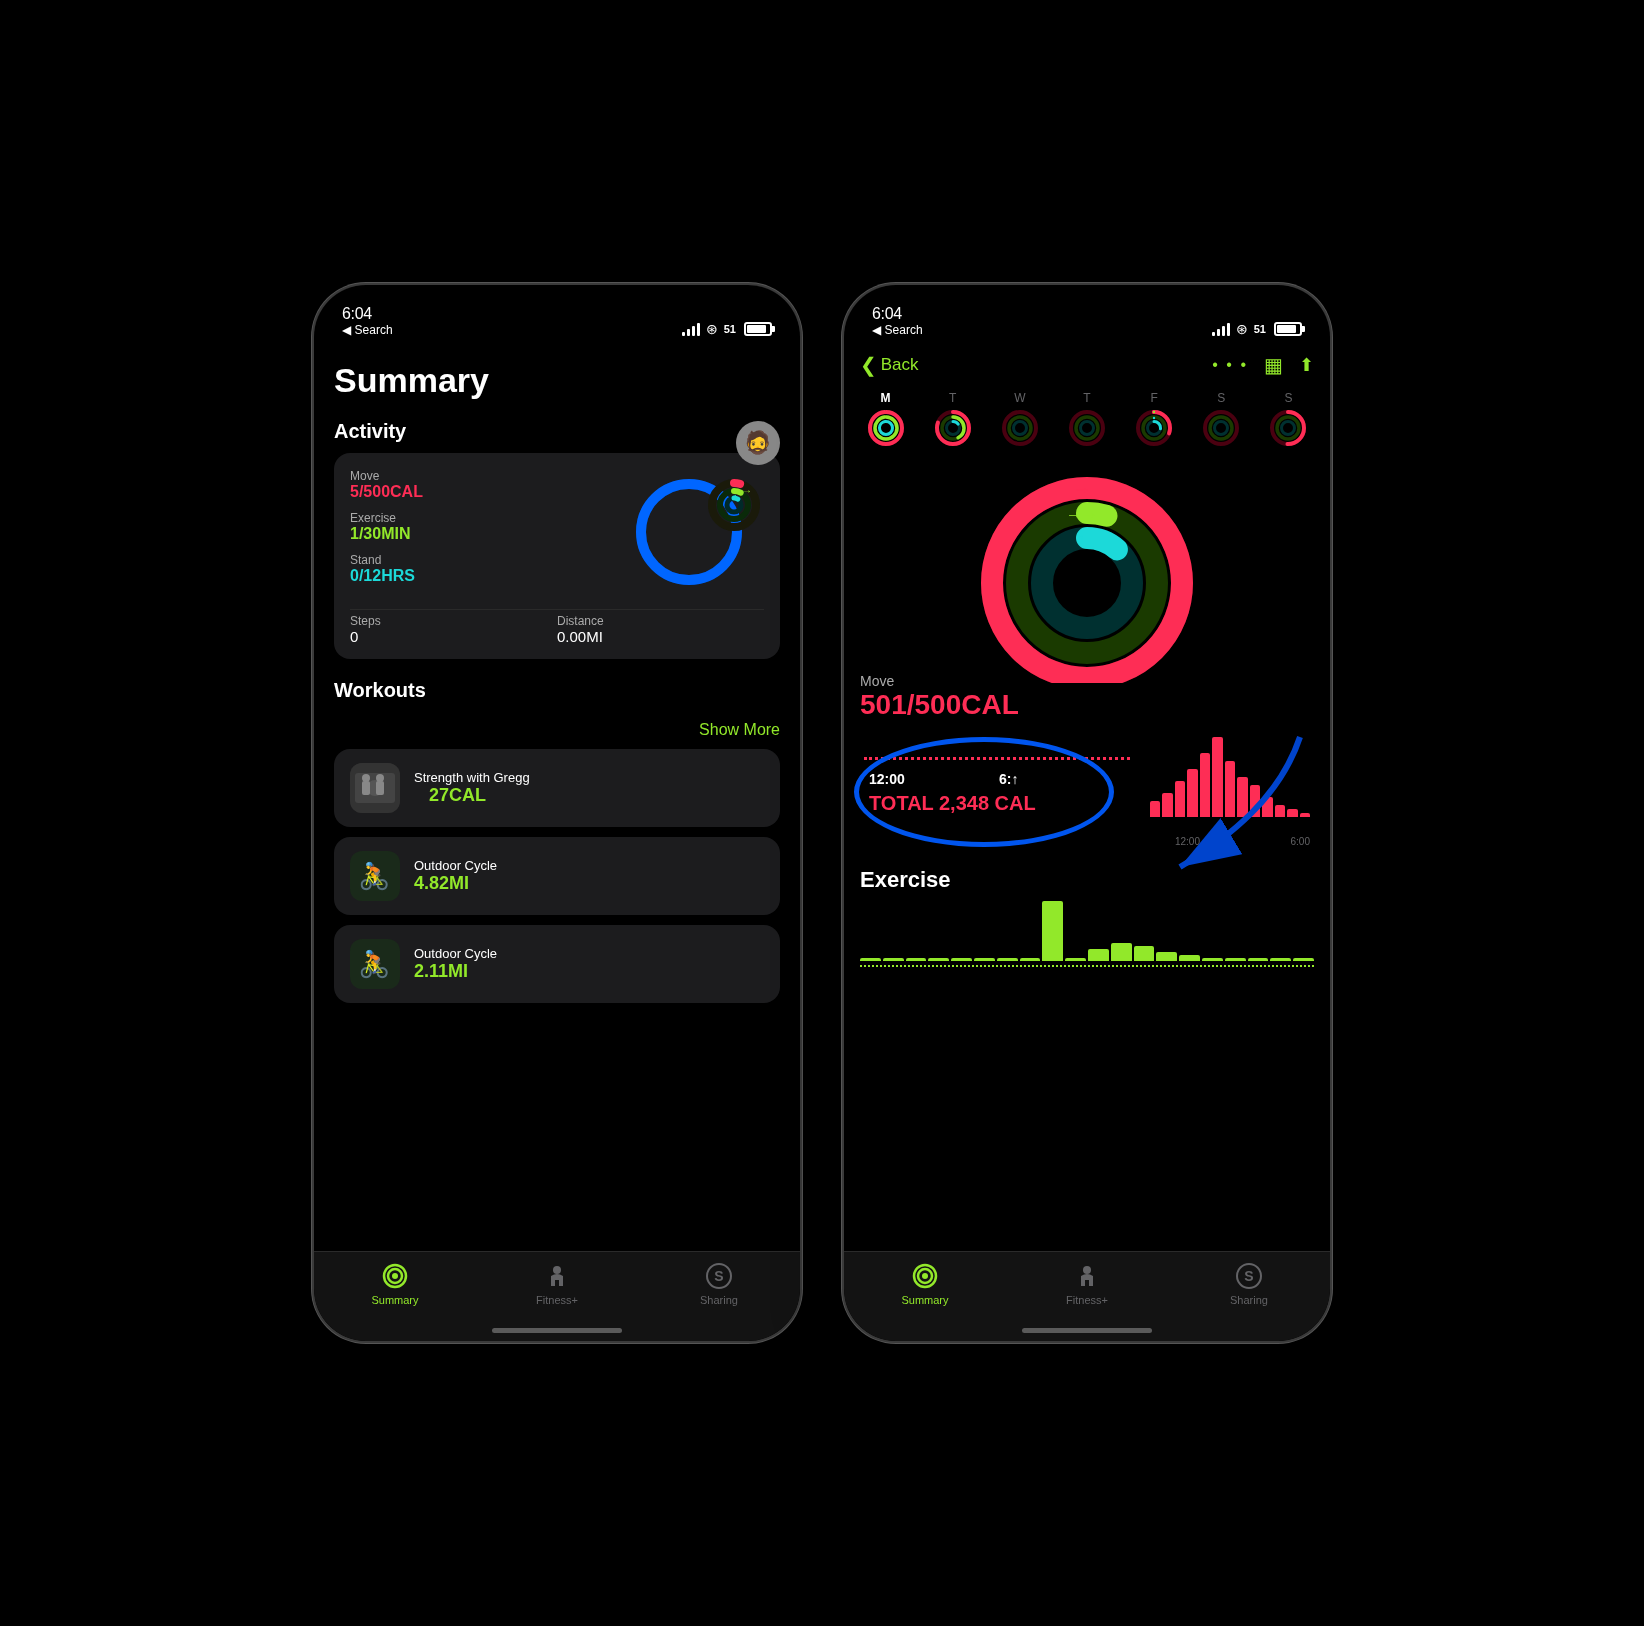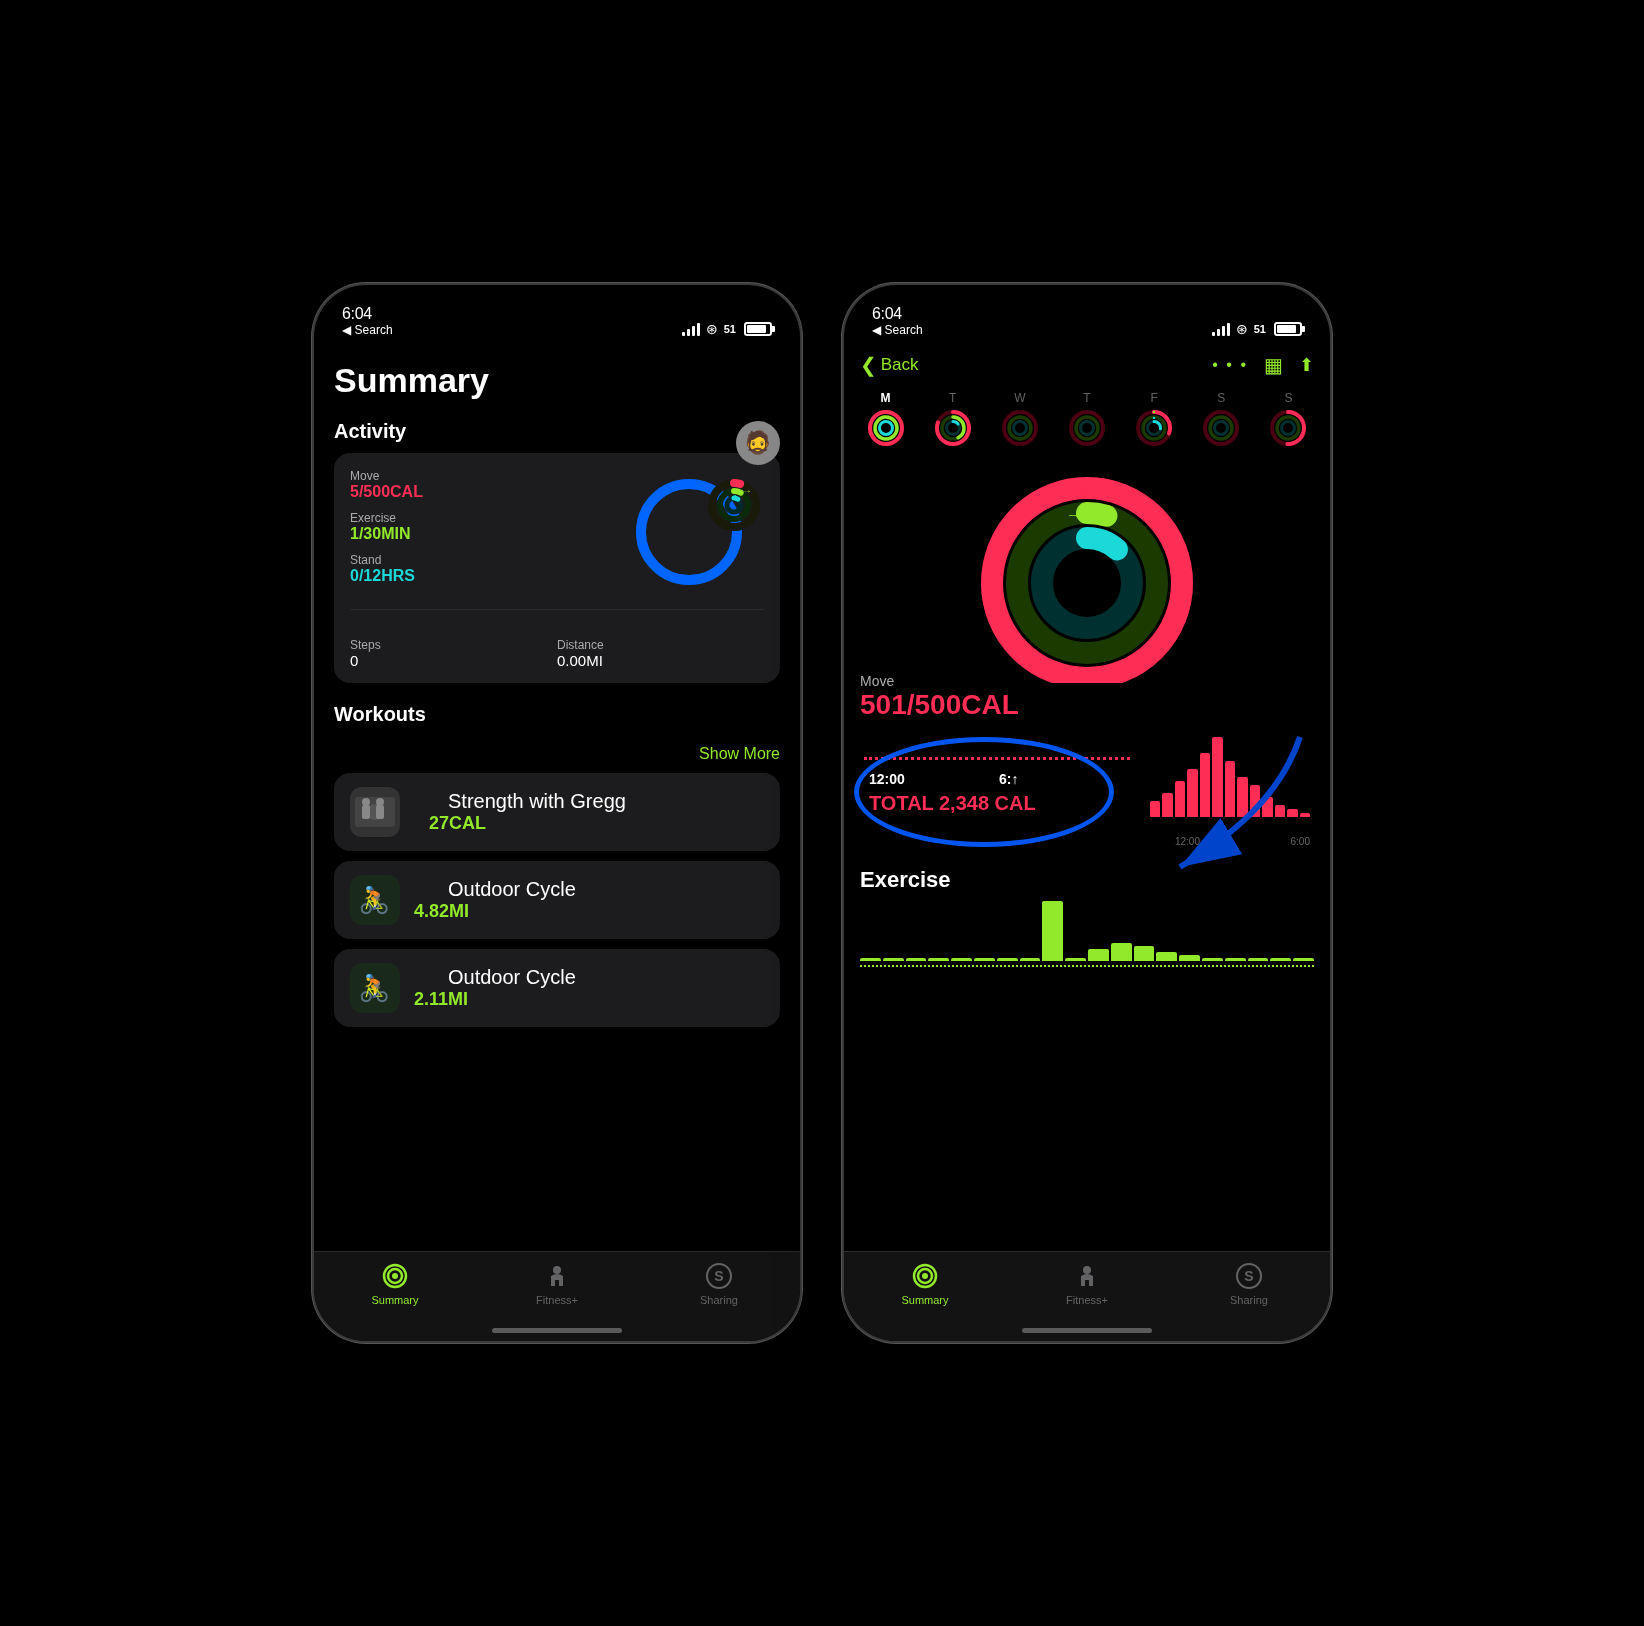"Steps" .steps-row { padding-top: 28px -> 4px }
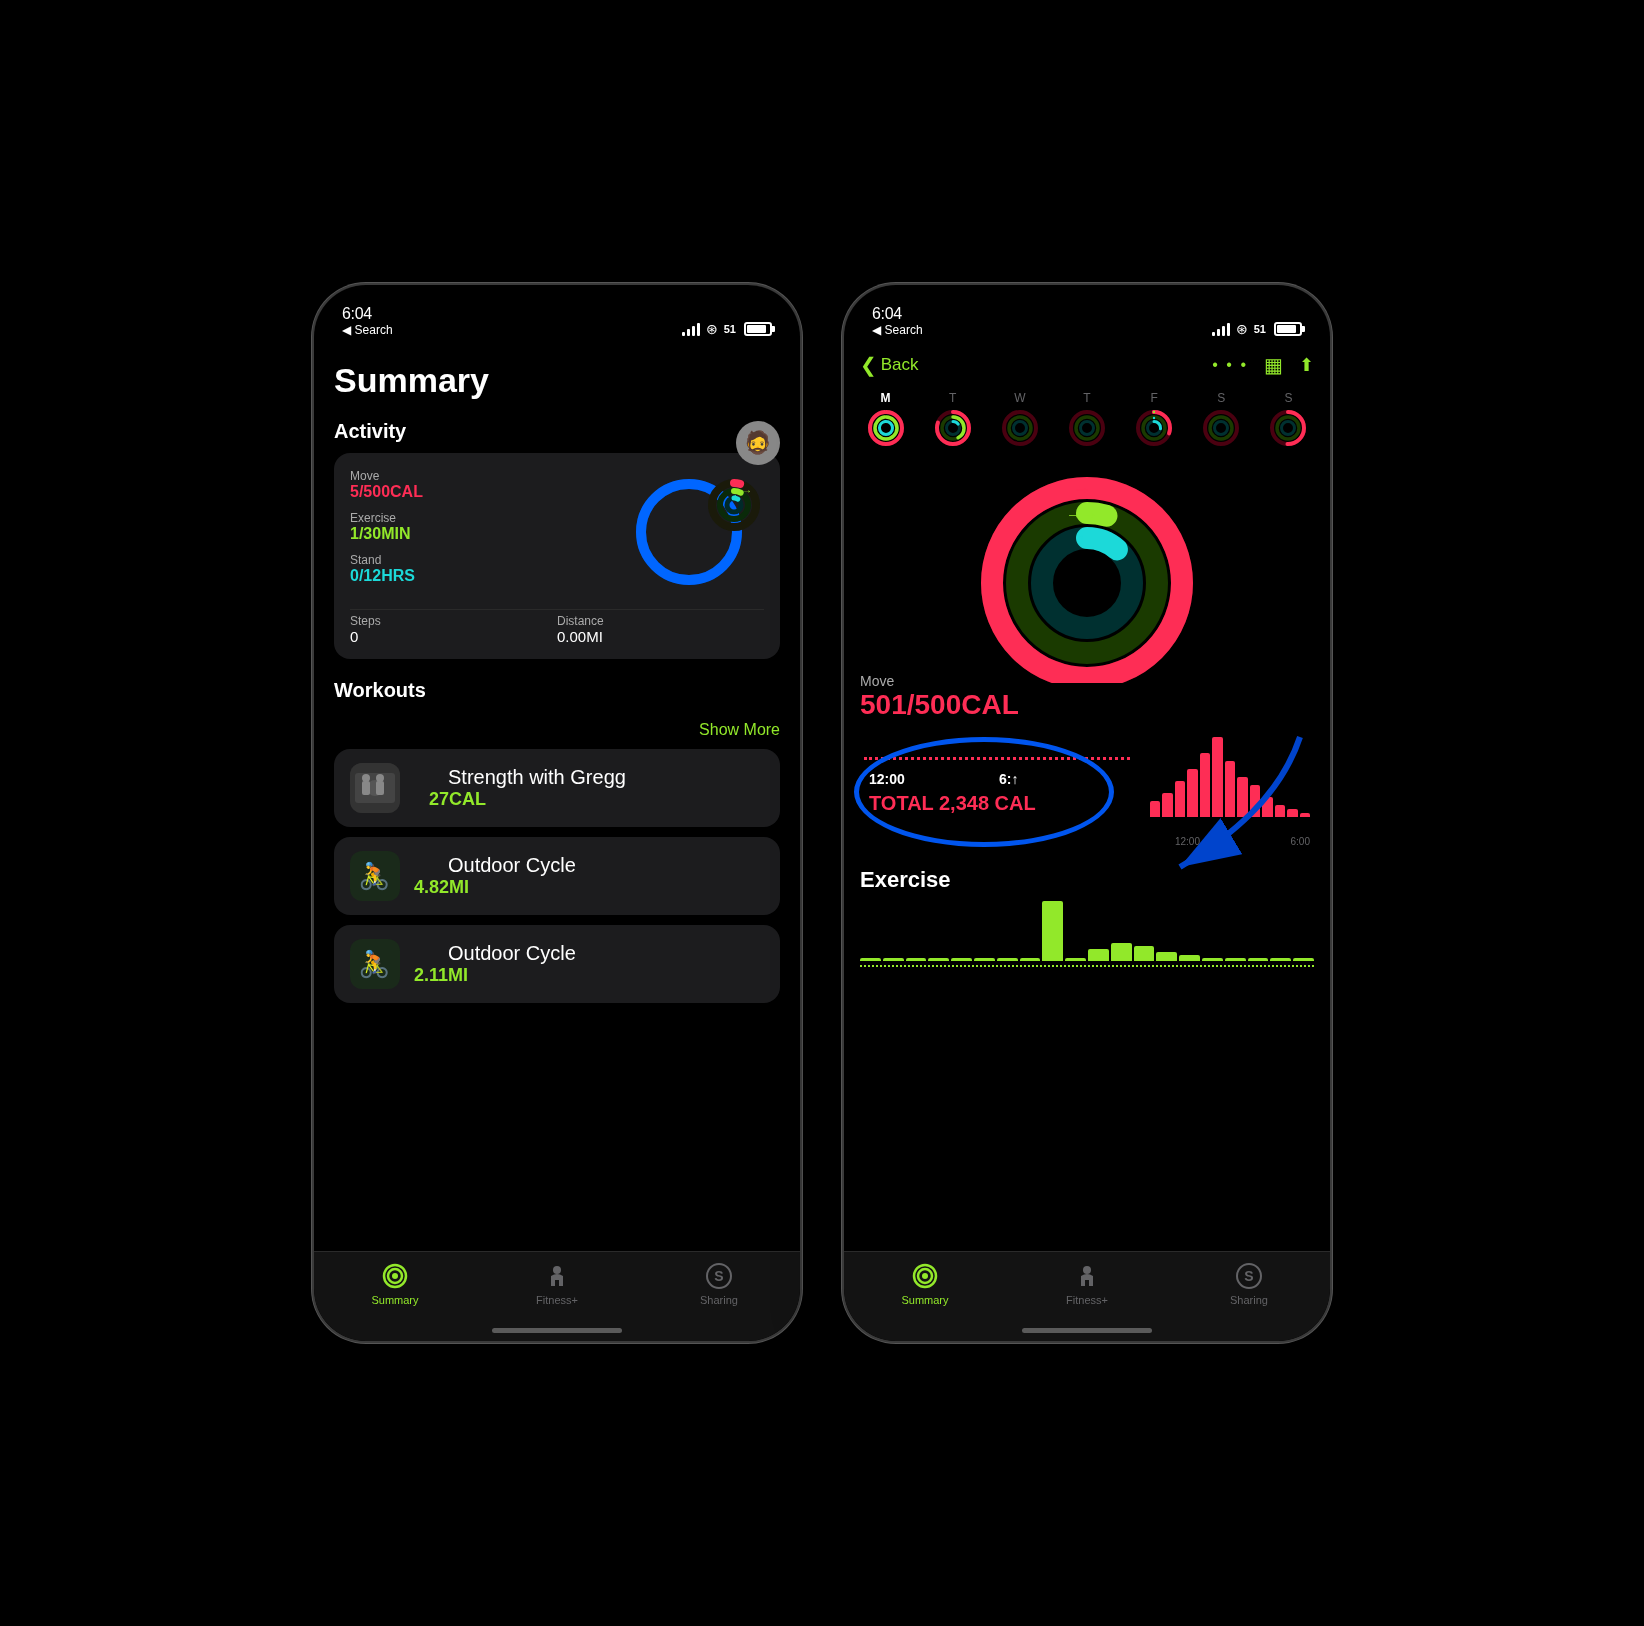"Strength with Gregg" .workout-name { font-size: 20px -> 13px; margin-left: 34px -> none }
